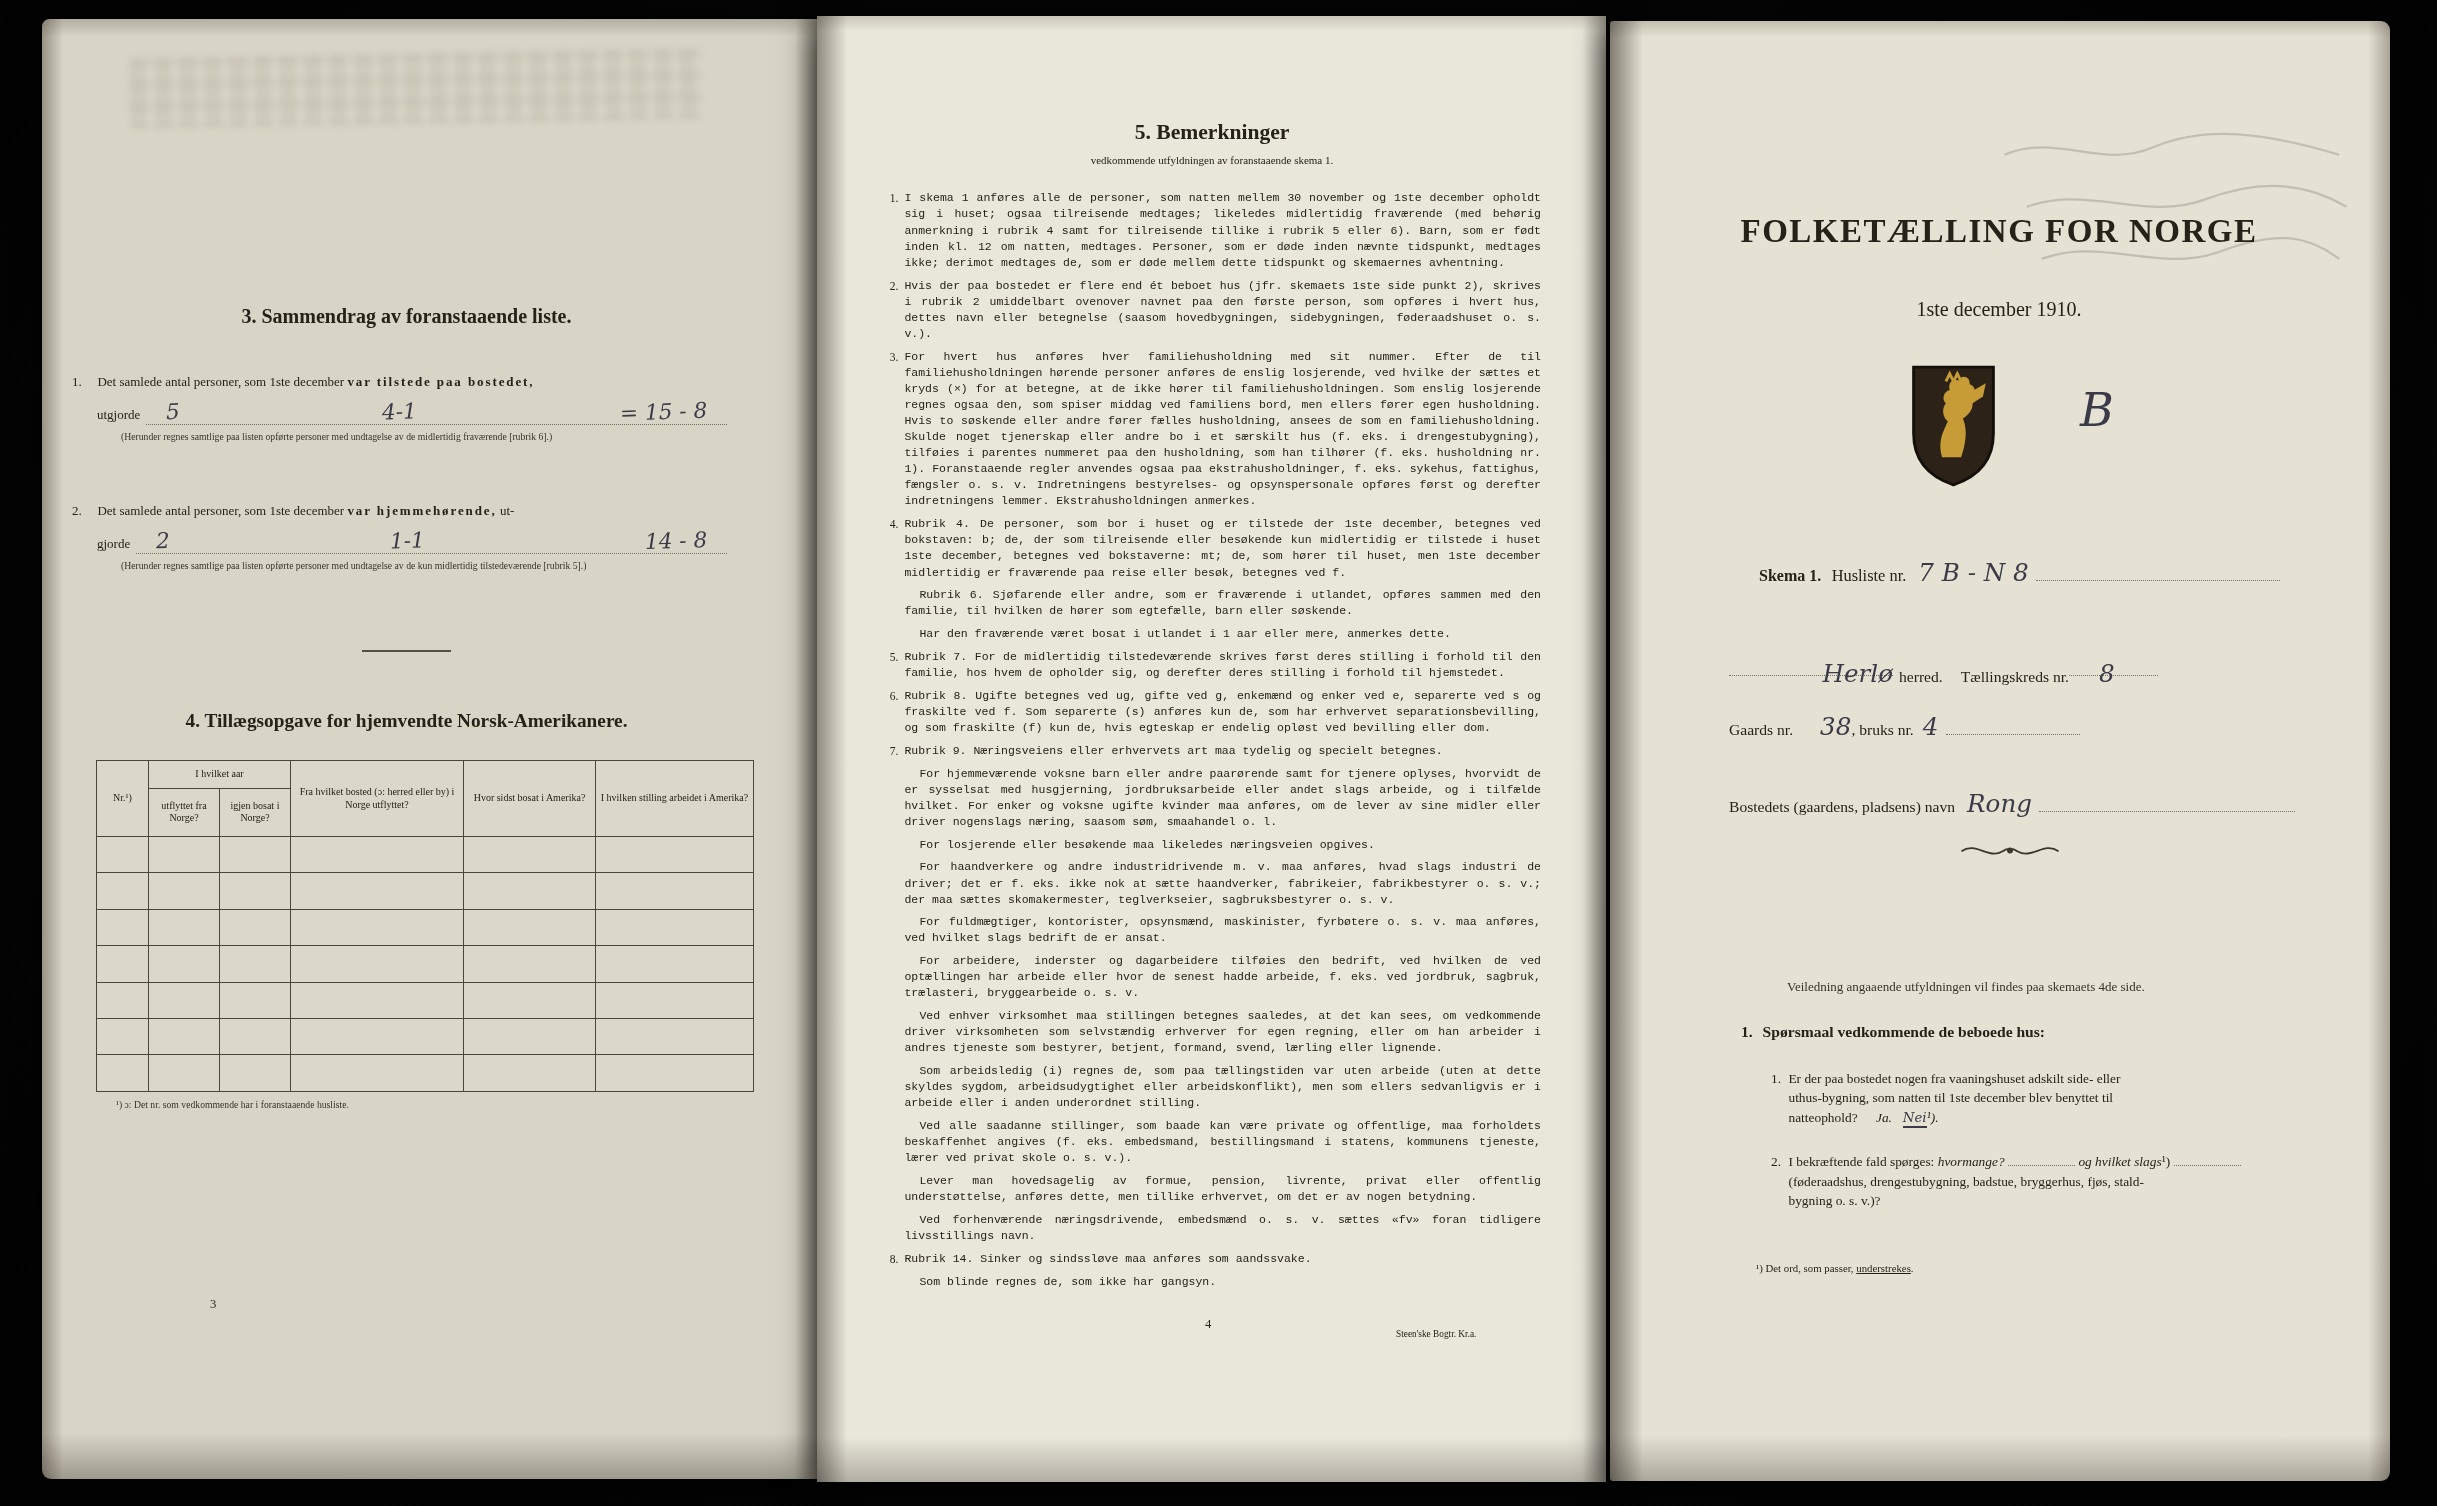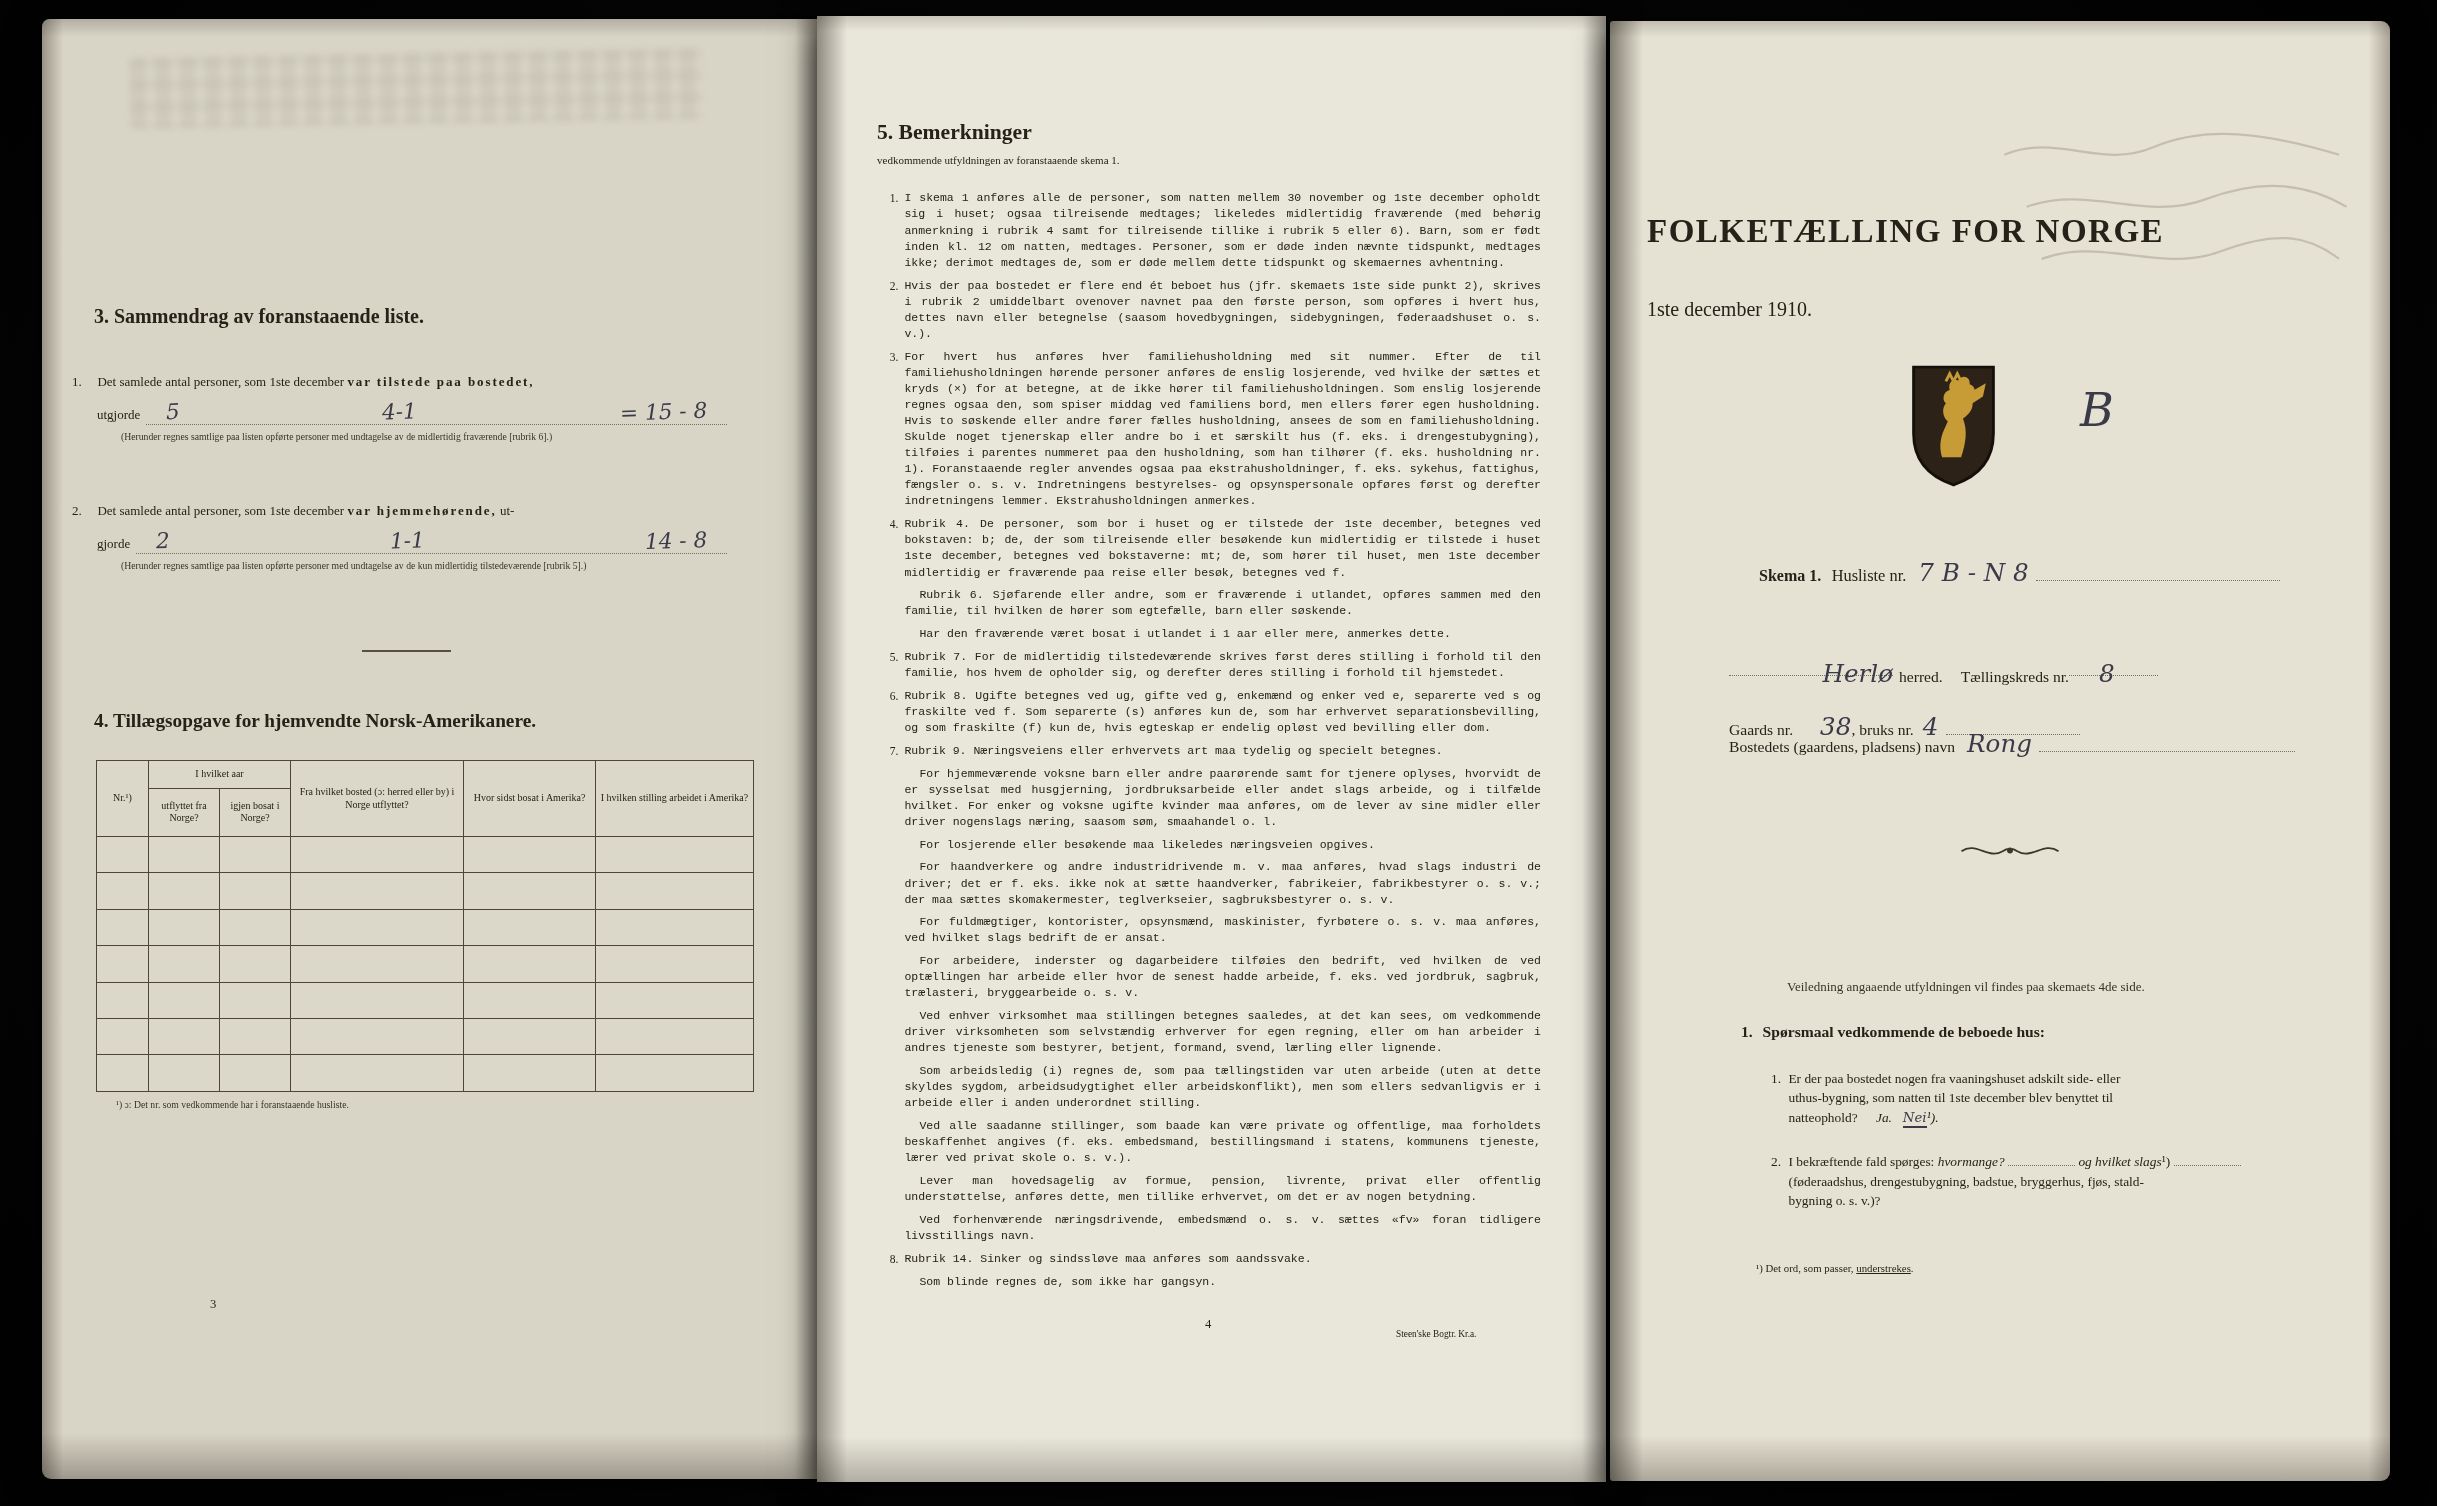"5. Bemerkninger" .center { text-align: left -> center }
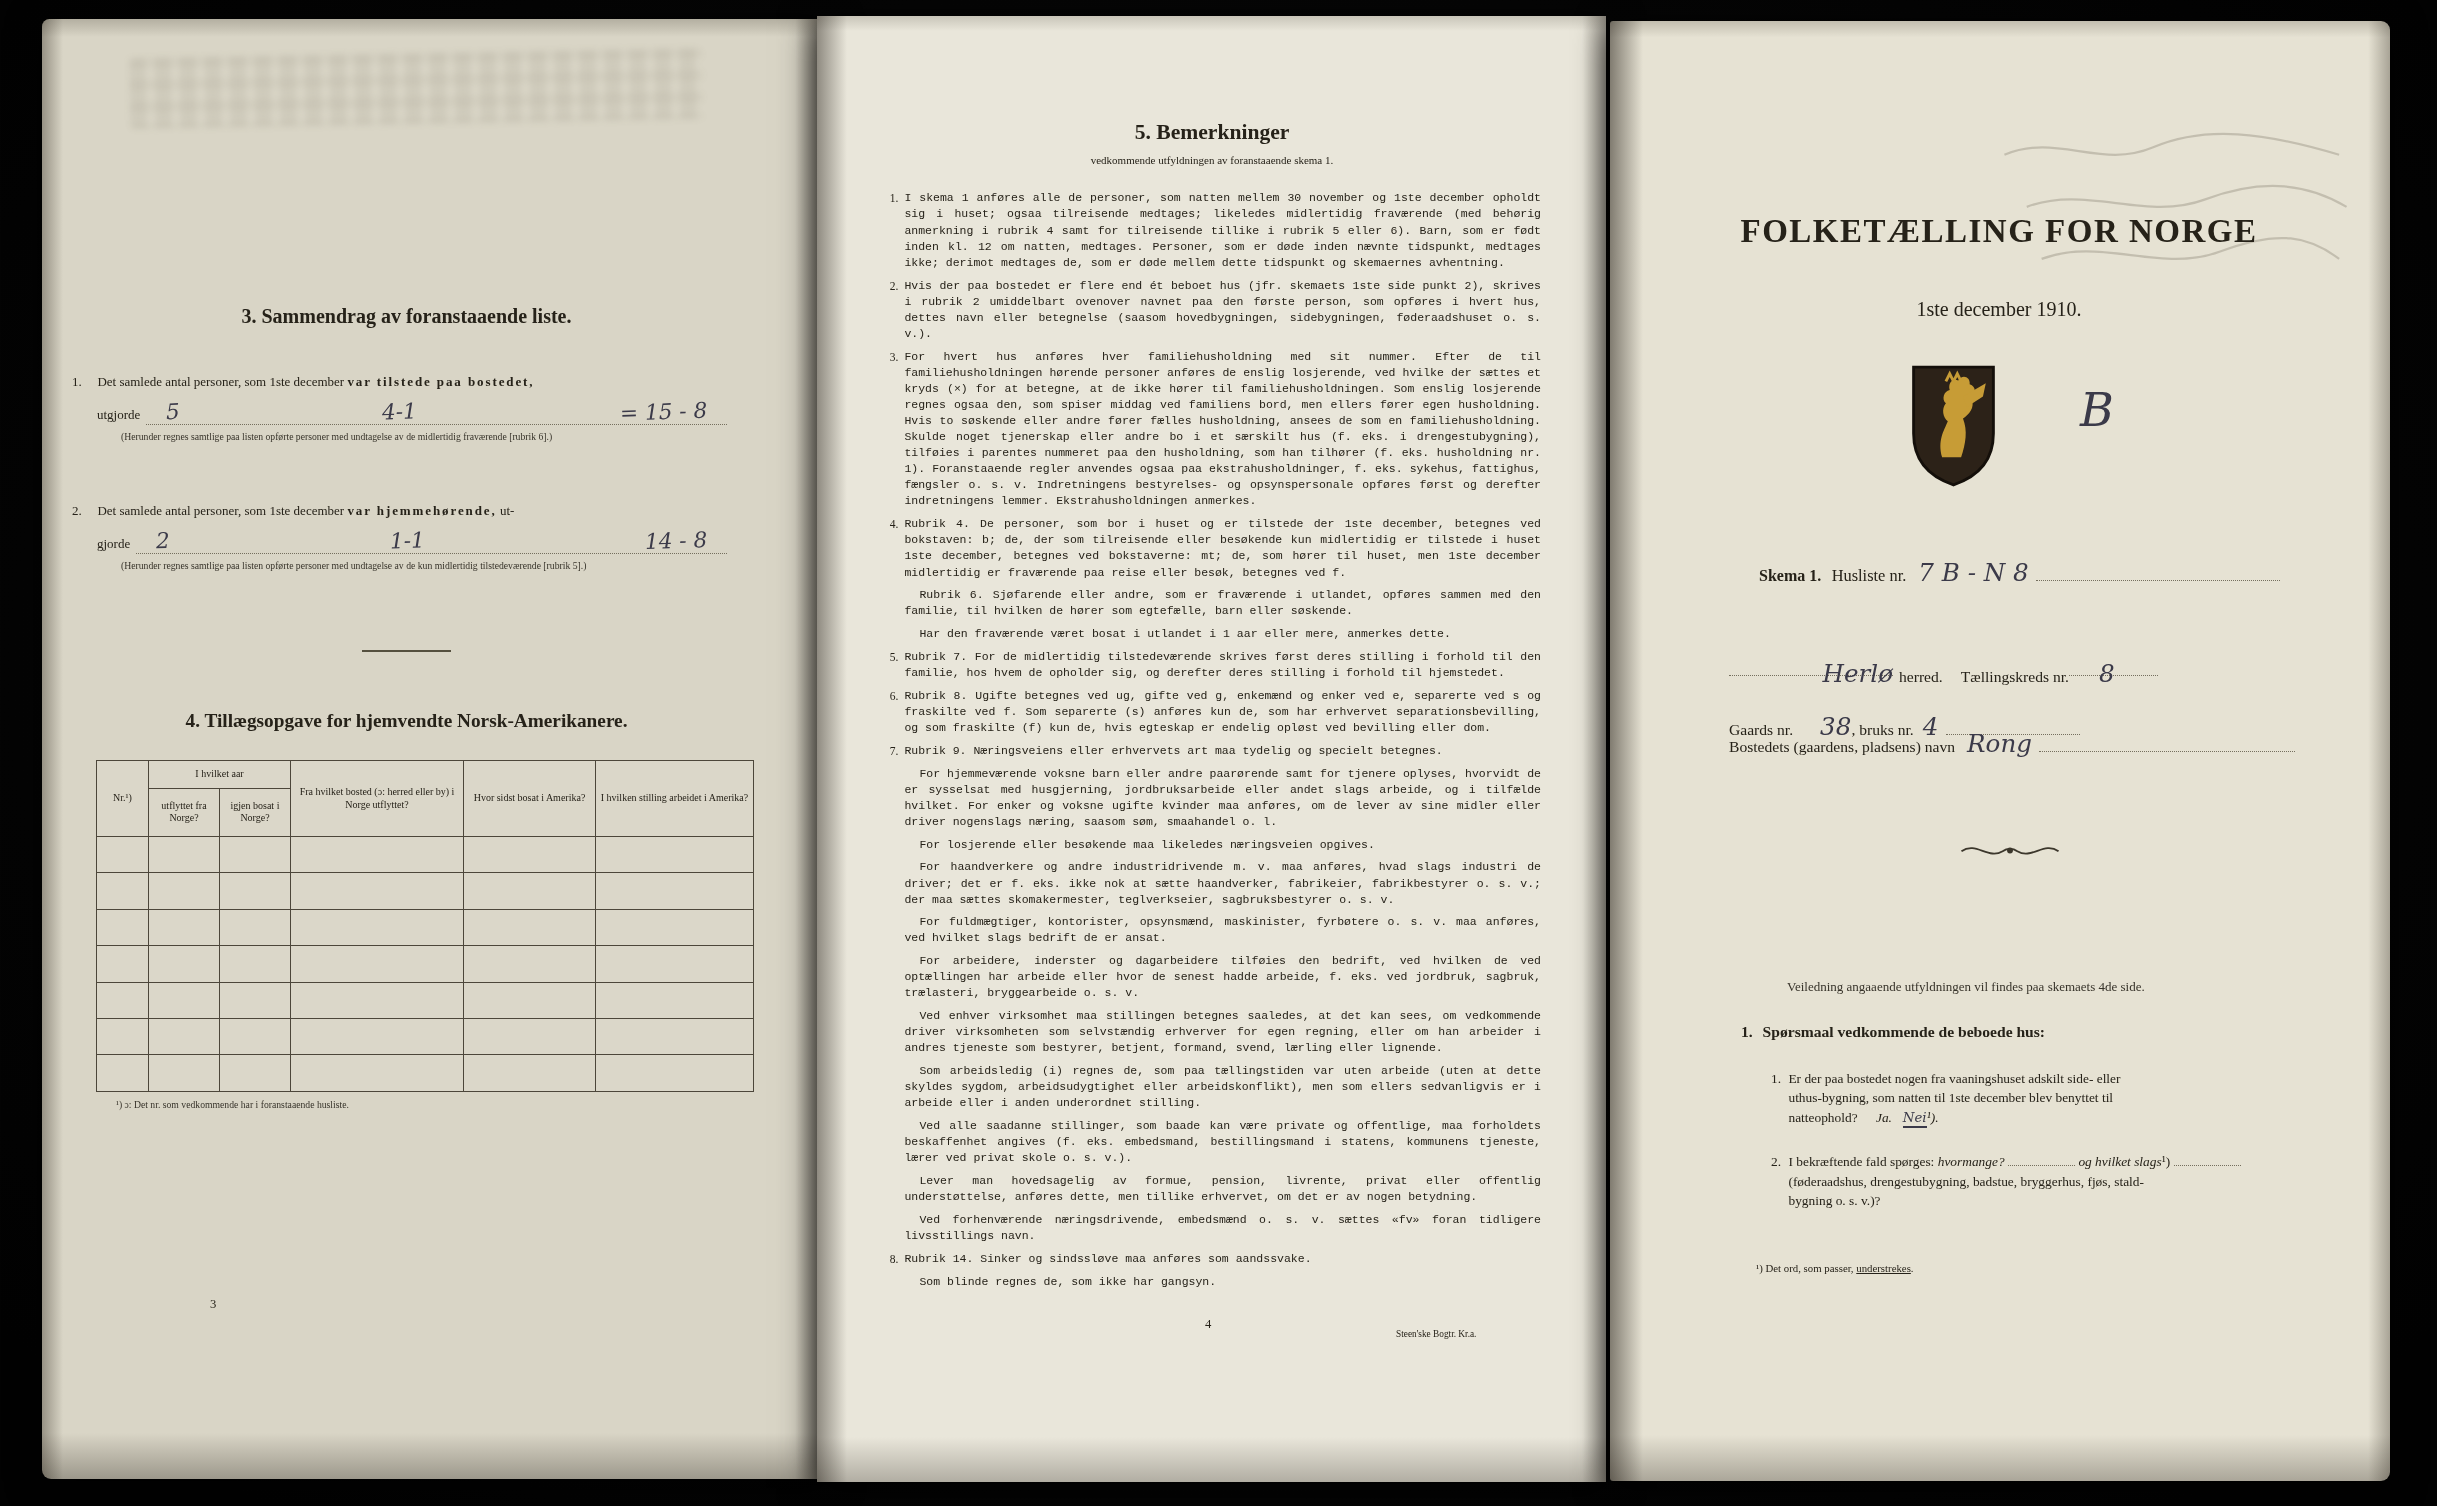"Bostedets (gaardens, pladsens) navn" div.abs { top: 708px -> 768px }
